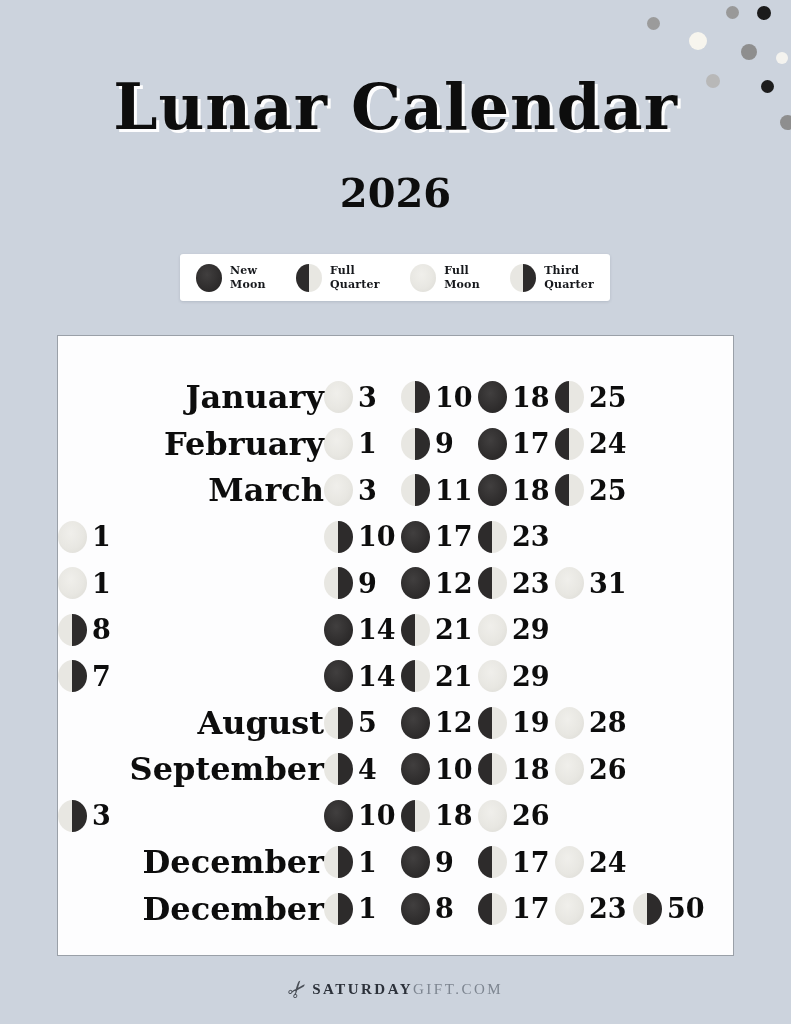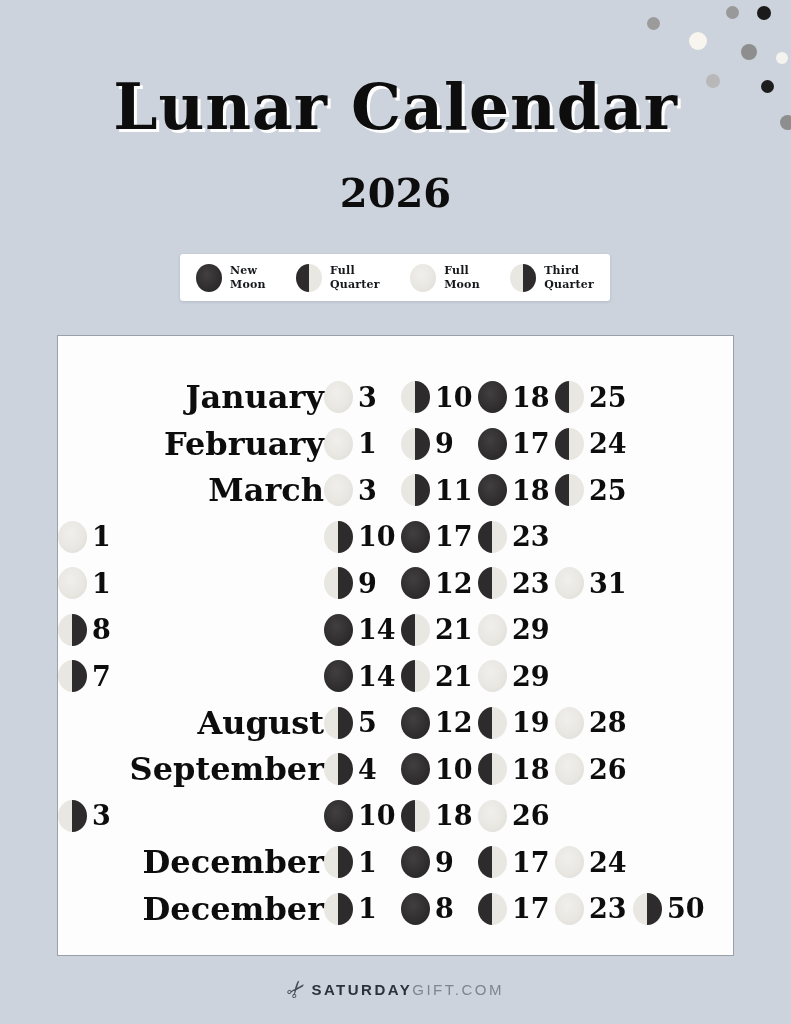"SATURDAYGIFT.COM" .brand { font-family: Liberation Sans, sans-serif -> Liberation Serif, serif }
